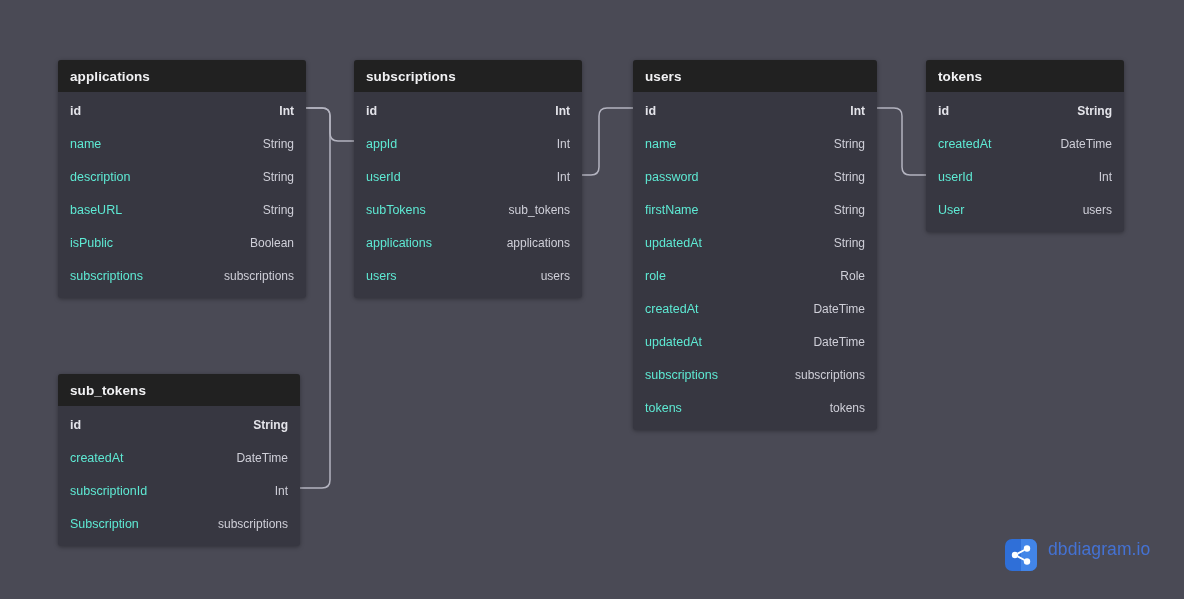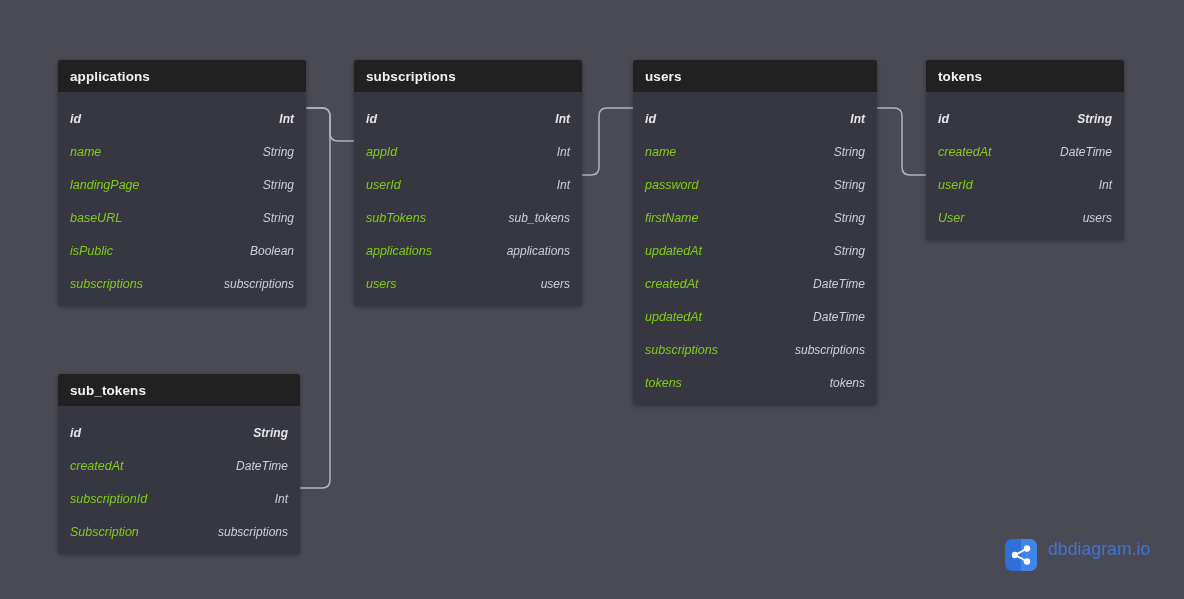"id" .tbody { font-style: italic -> none; padding: 10px 0 6px 0 -> 2px 0 6px 0 }
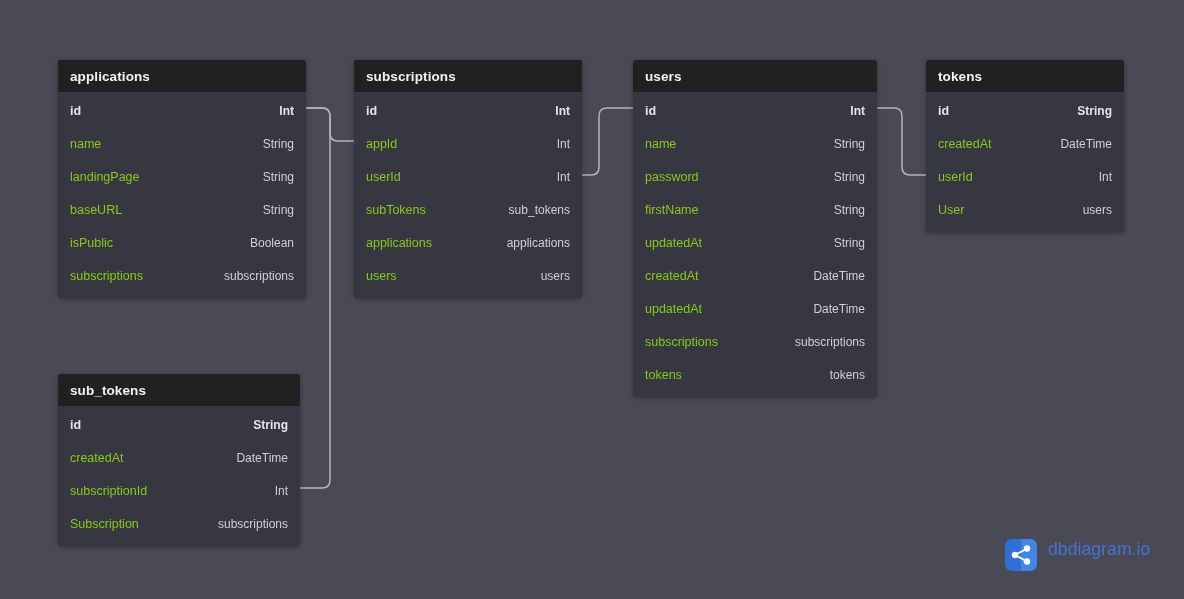"name" .fname { color: #84cc16 -> #5eead4 }
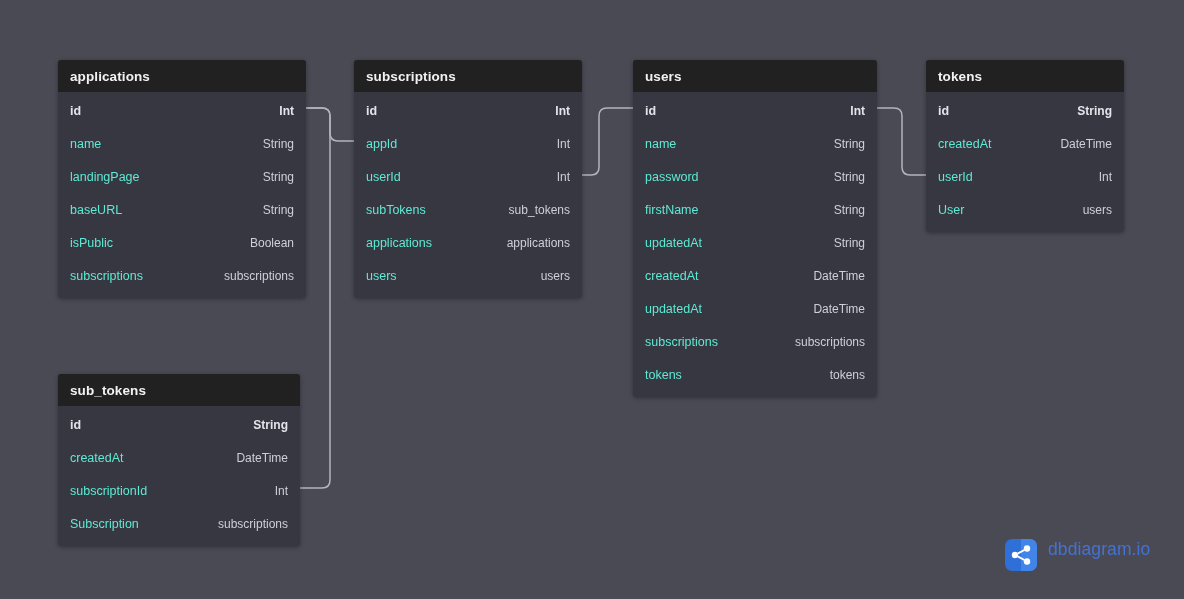"landingPage" span.fname { text: landingPage -> description }
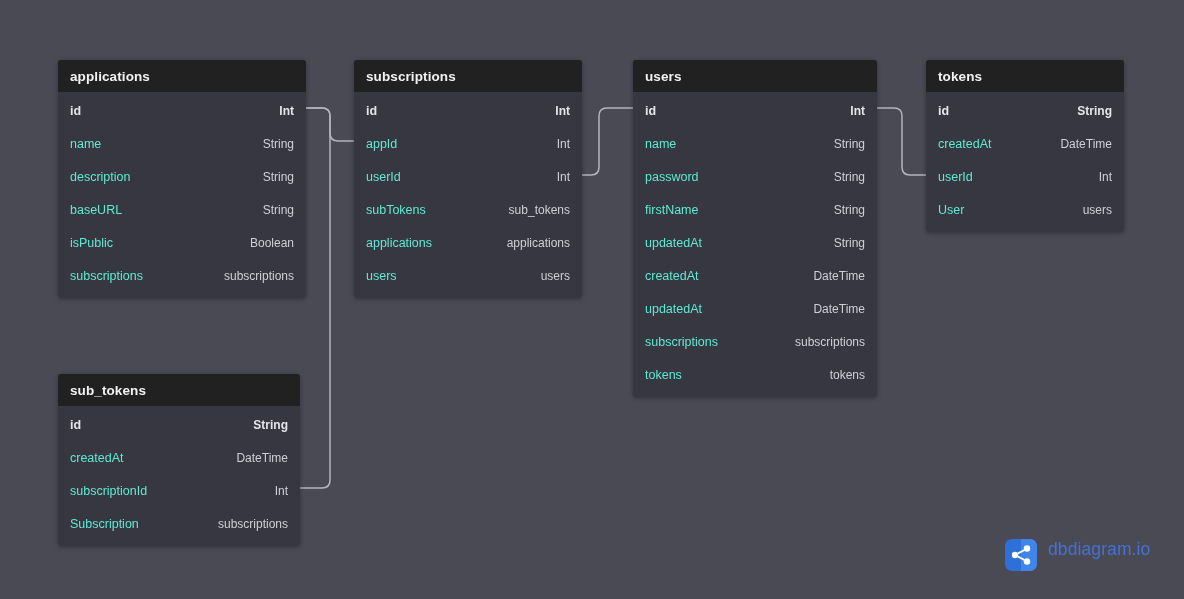"role" div.row { html: none -> <div> <span>role</span> <span>Role</span> </div> }
